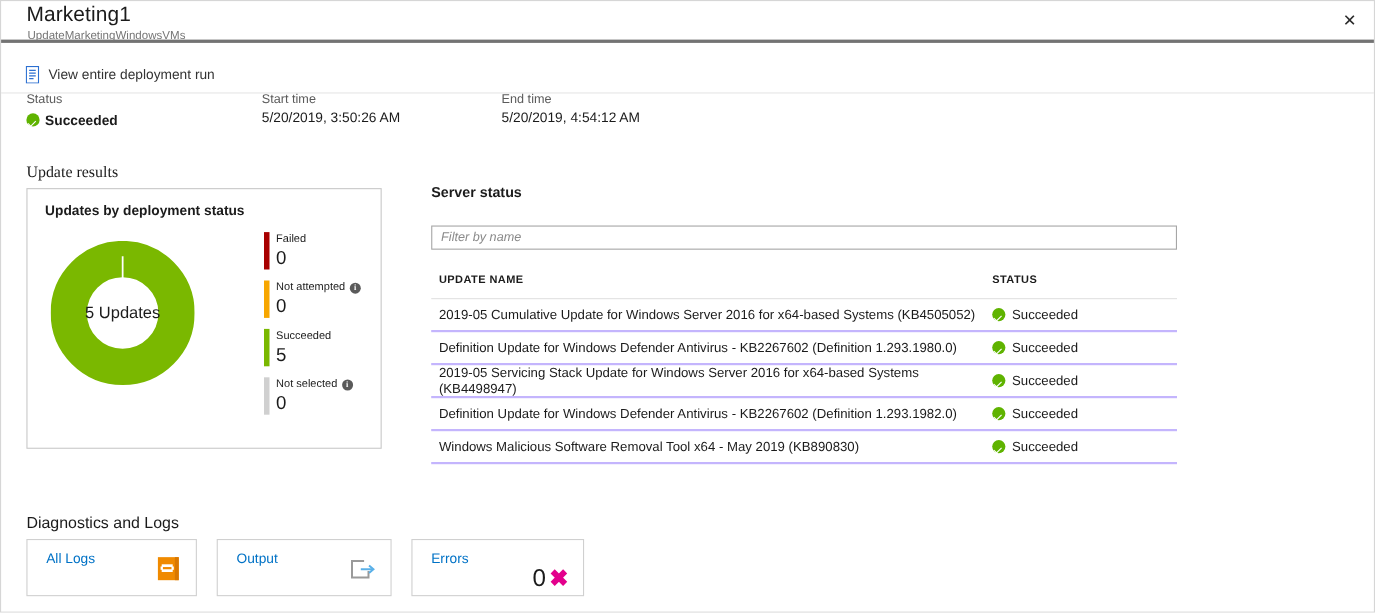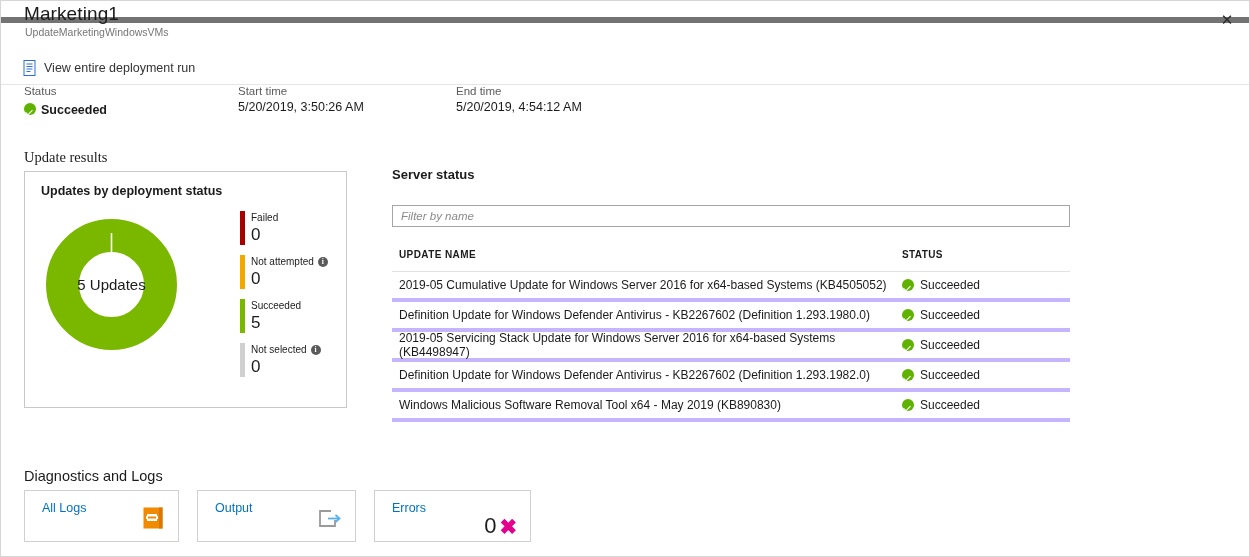"Marketing1" .header { border-bottom: 6px solid #737373 -> 3px solid #737373; height: 22px -> 38px }
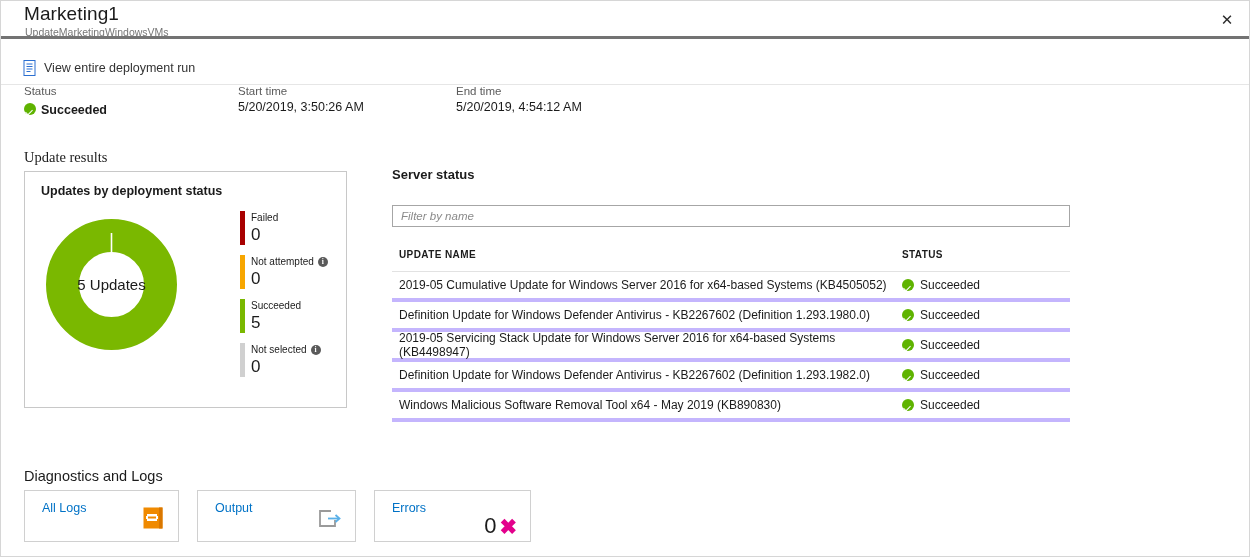"2019-05 Cumulative Update for Windows" .trow { border-bottom: 4px solid #c4b5fd -> 2px solid #c4b5fd }
